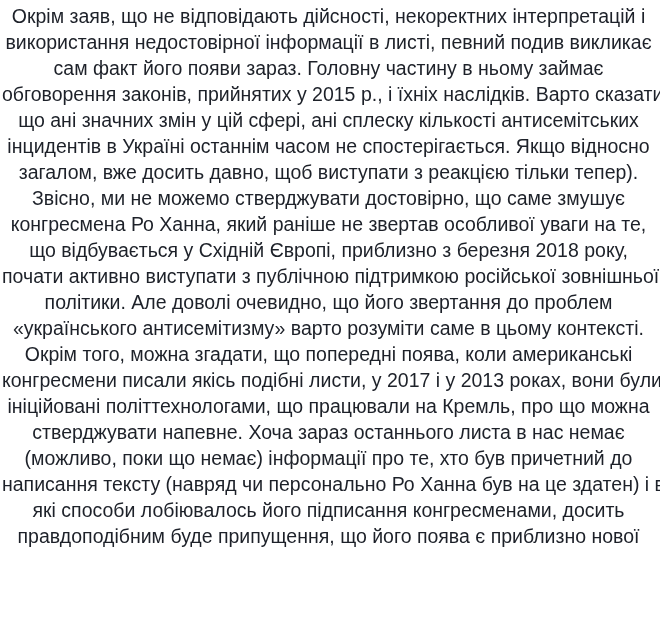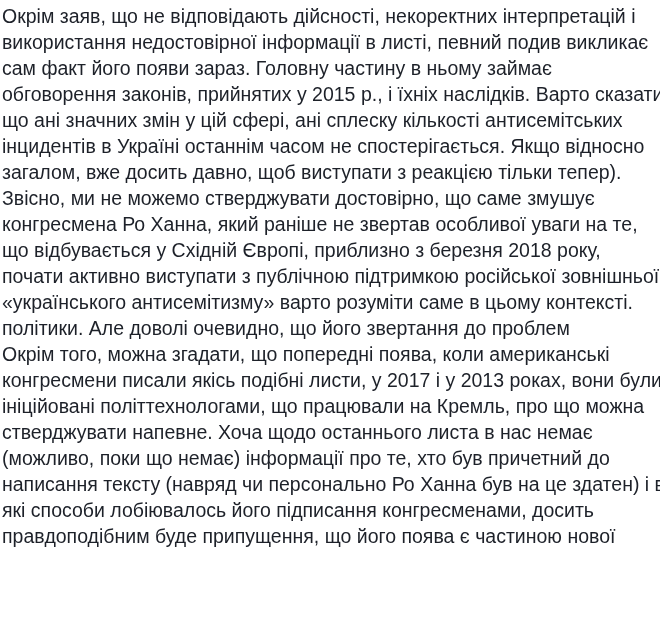"Окрім заяв, що не відповідають" .post-text { text-align: none -> center }
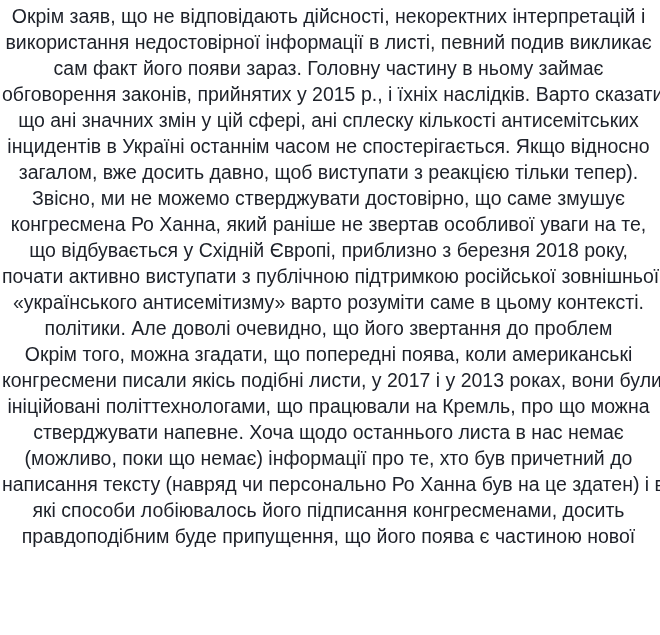"«українського антисемітизму» варто" div.line { order: before "політики. Але доволі очевидно, що" -> after "політики. Але доволі очевидно, що" }
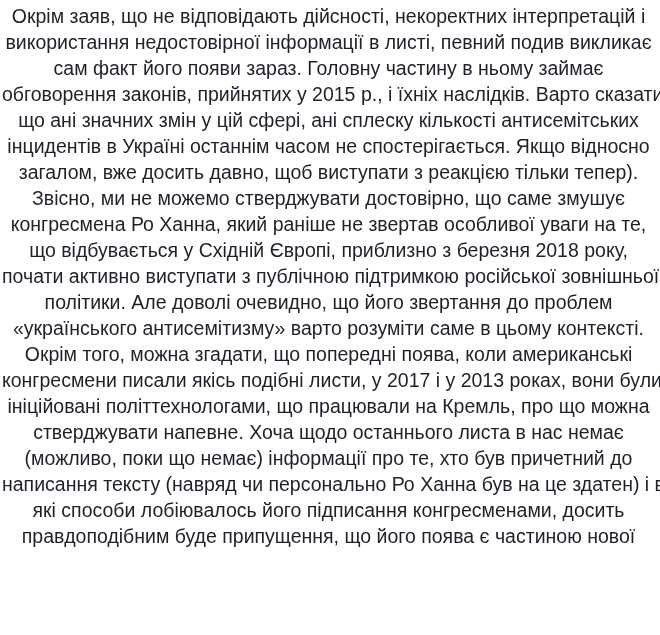"стверджувати напевне. Хоча щодо" div.line { text: щодо -> зараз }
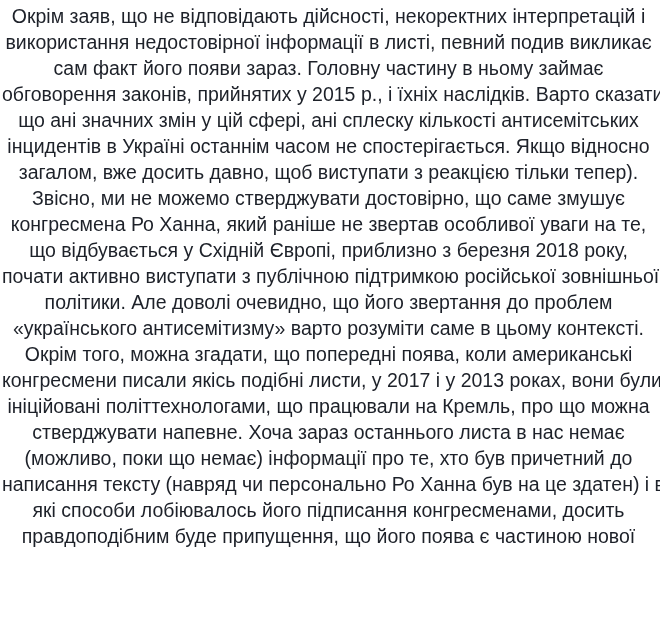"правдоподібним буде припущення, що його" div.line { text: частиною -> приблизно }
